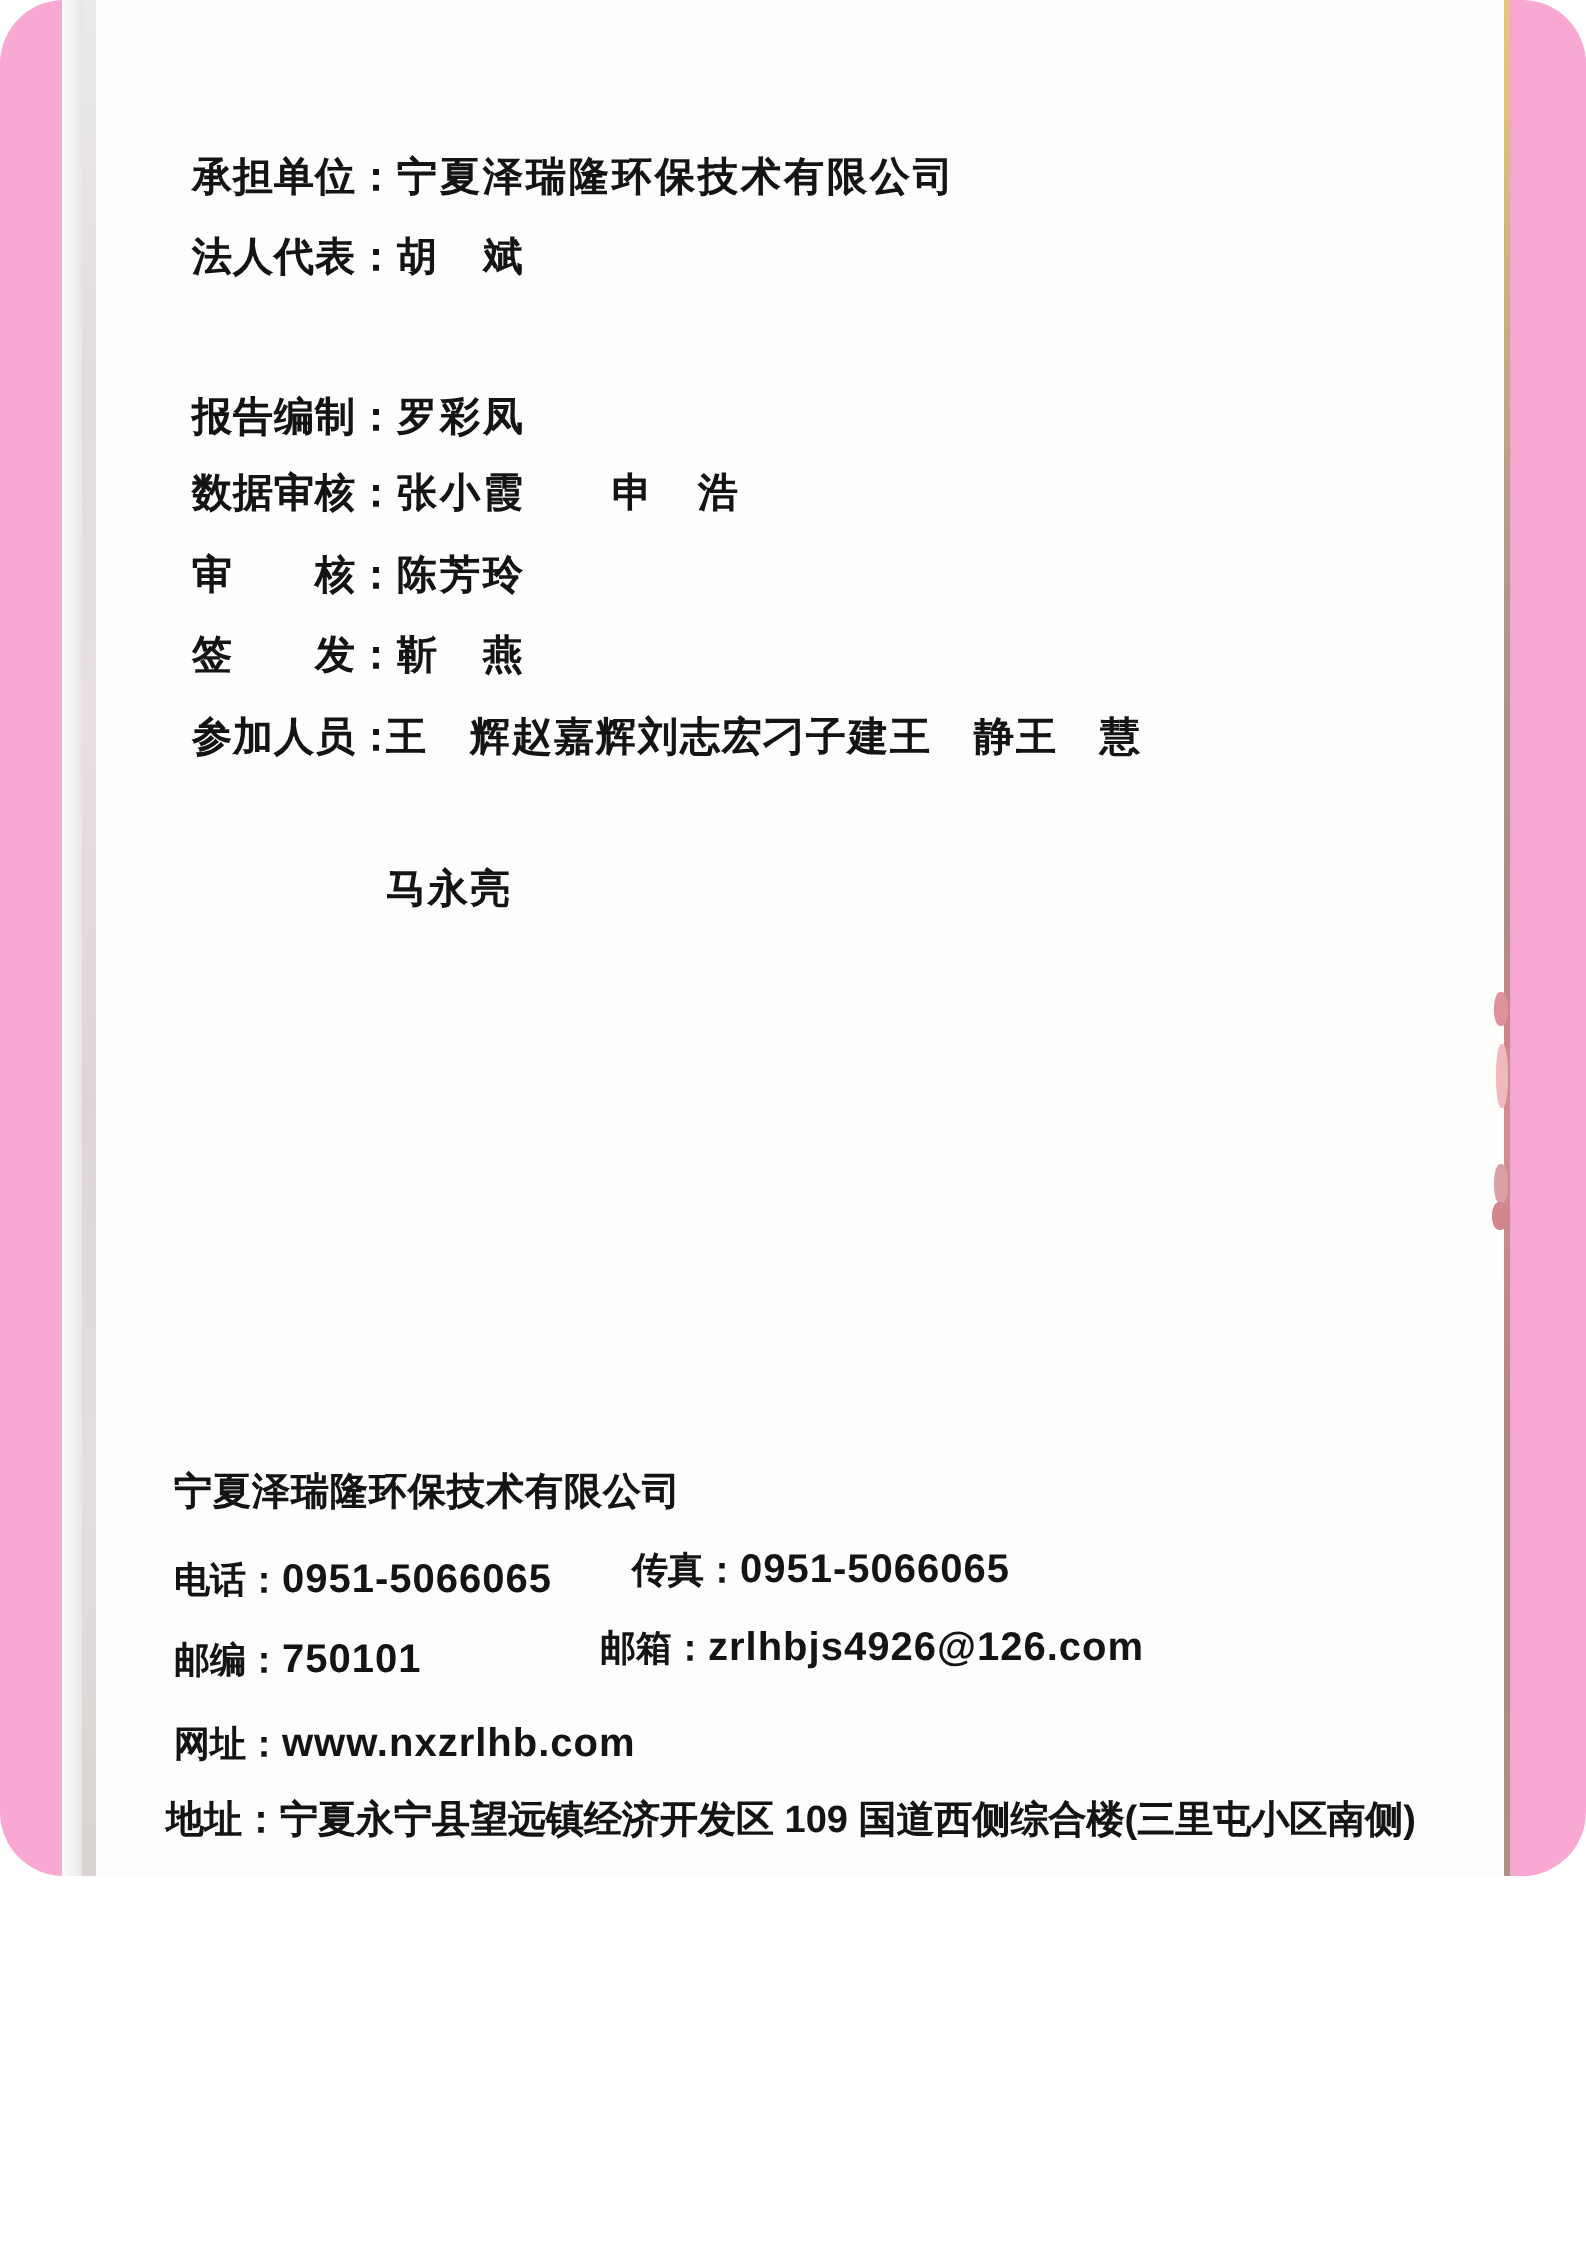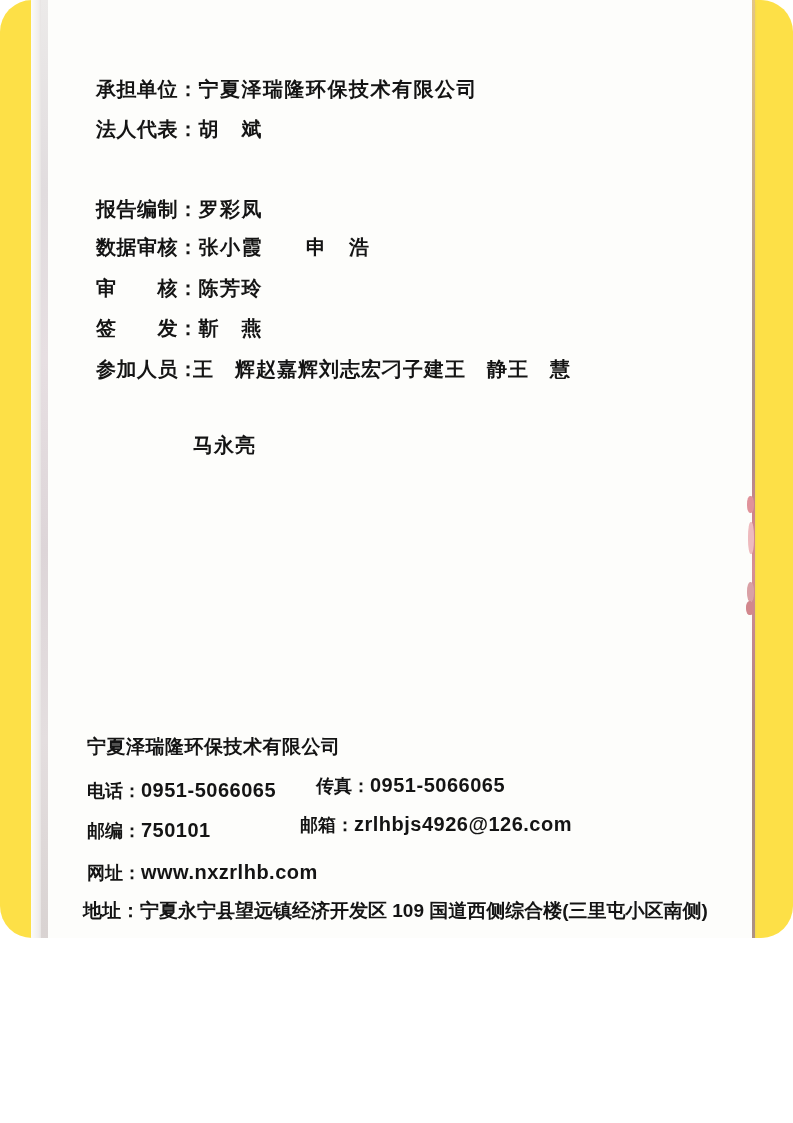"承担单位：宁夏泽瑞隆环保技术有限公司" .stage { background: #fde047 -> #f9a8d4 }
